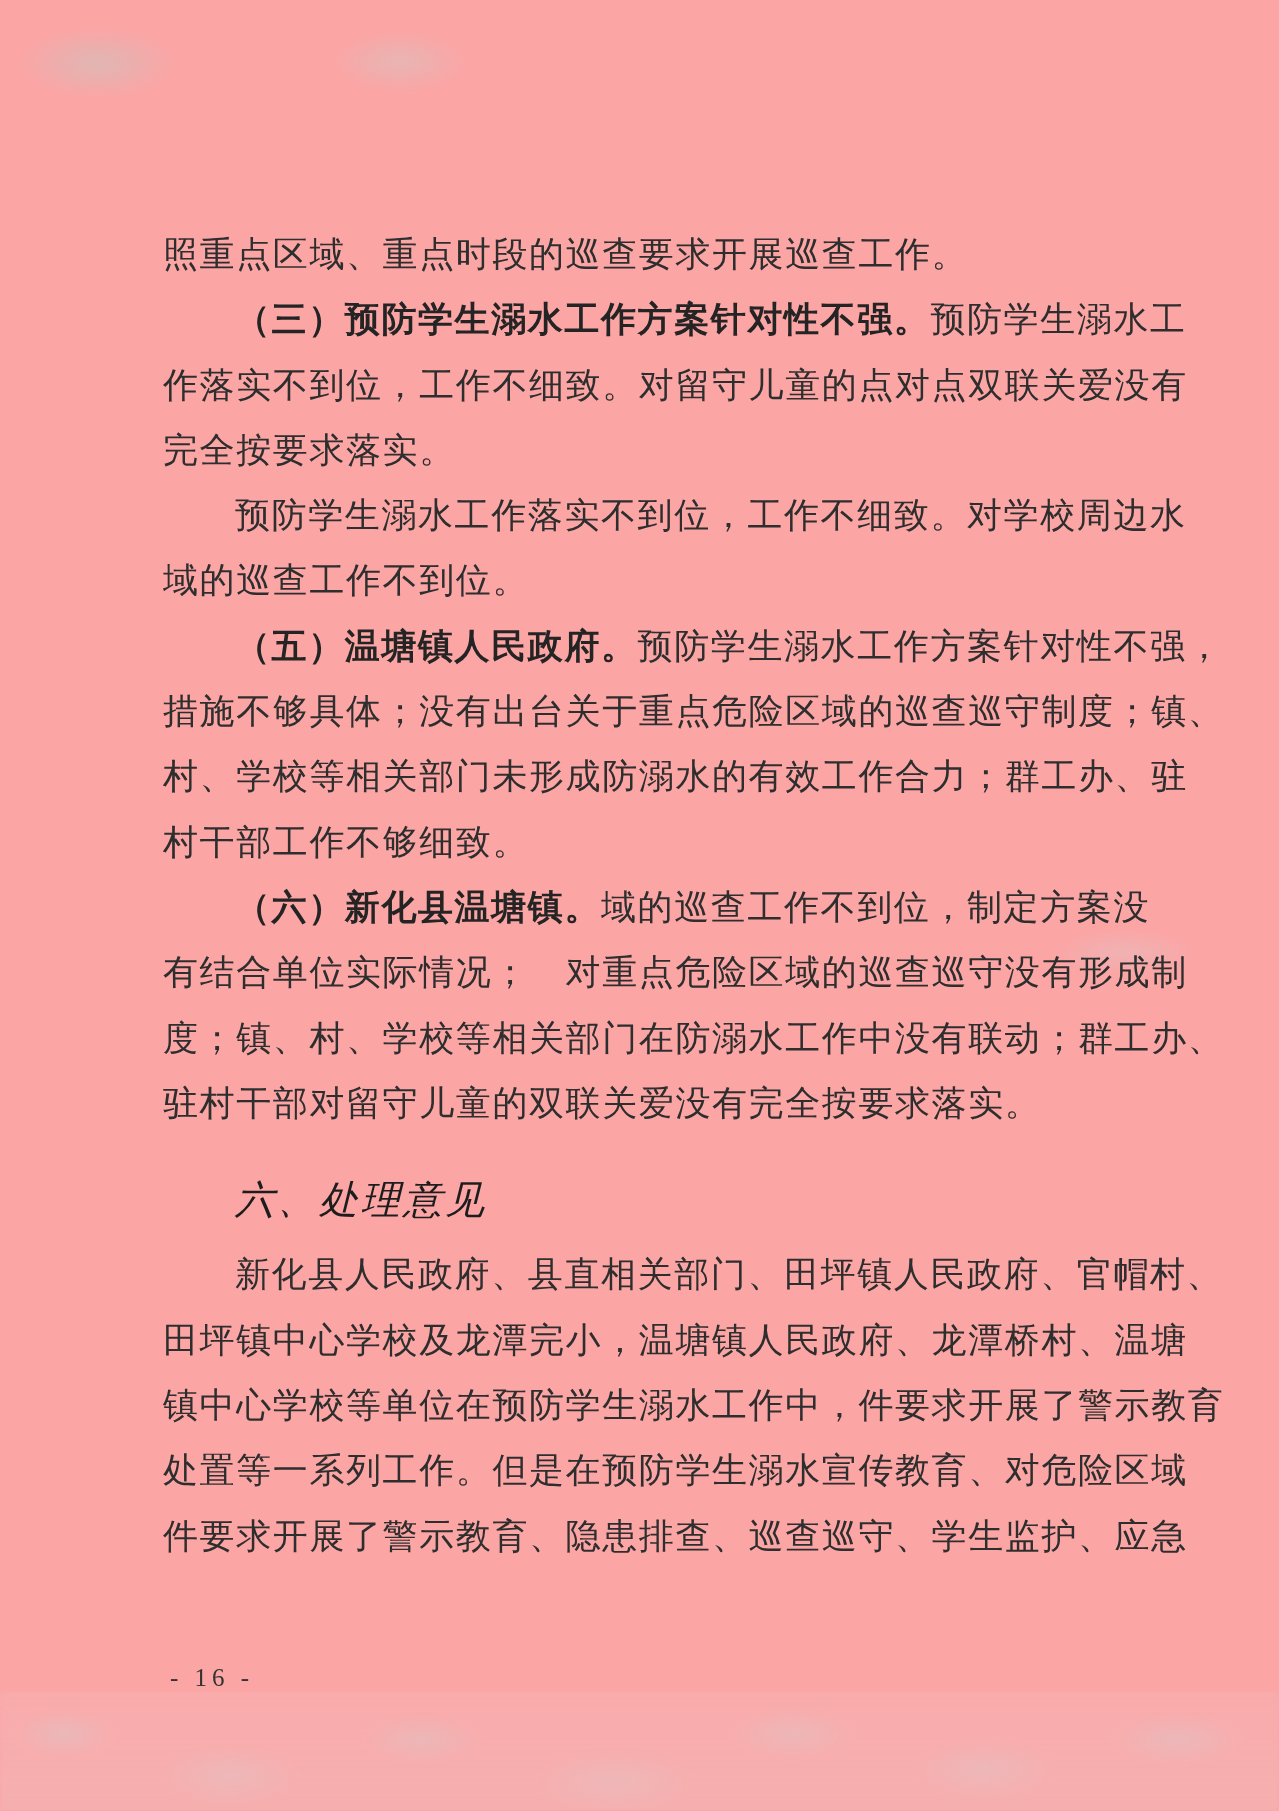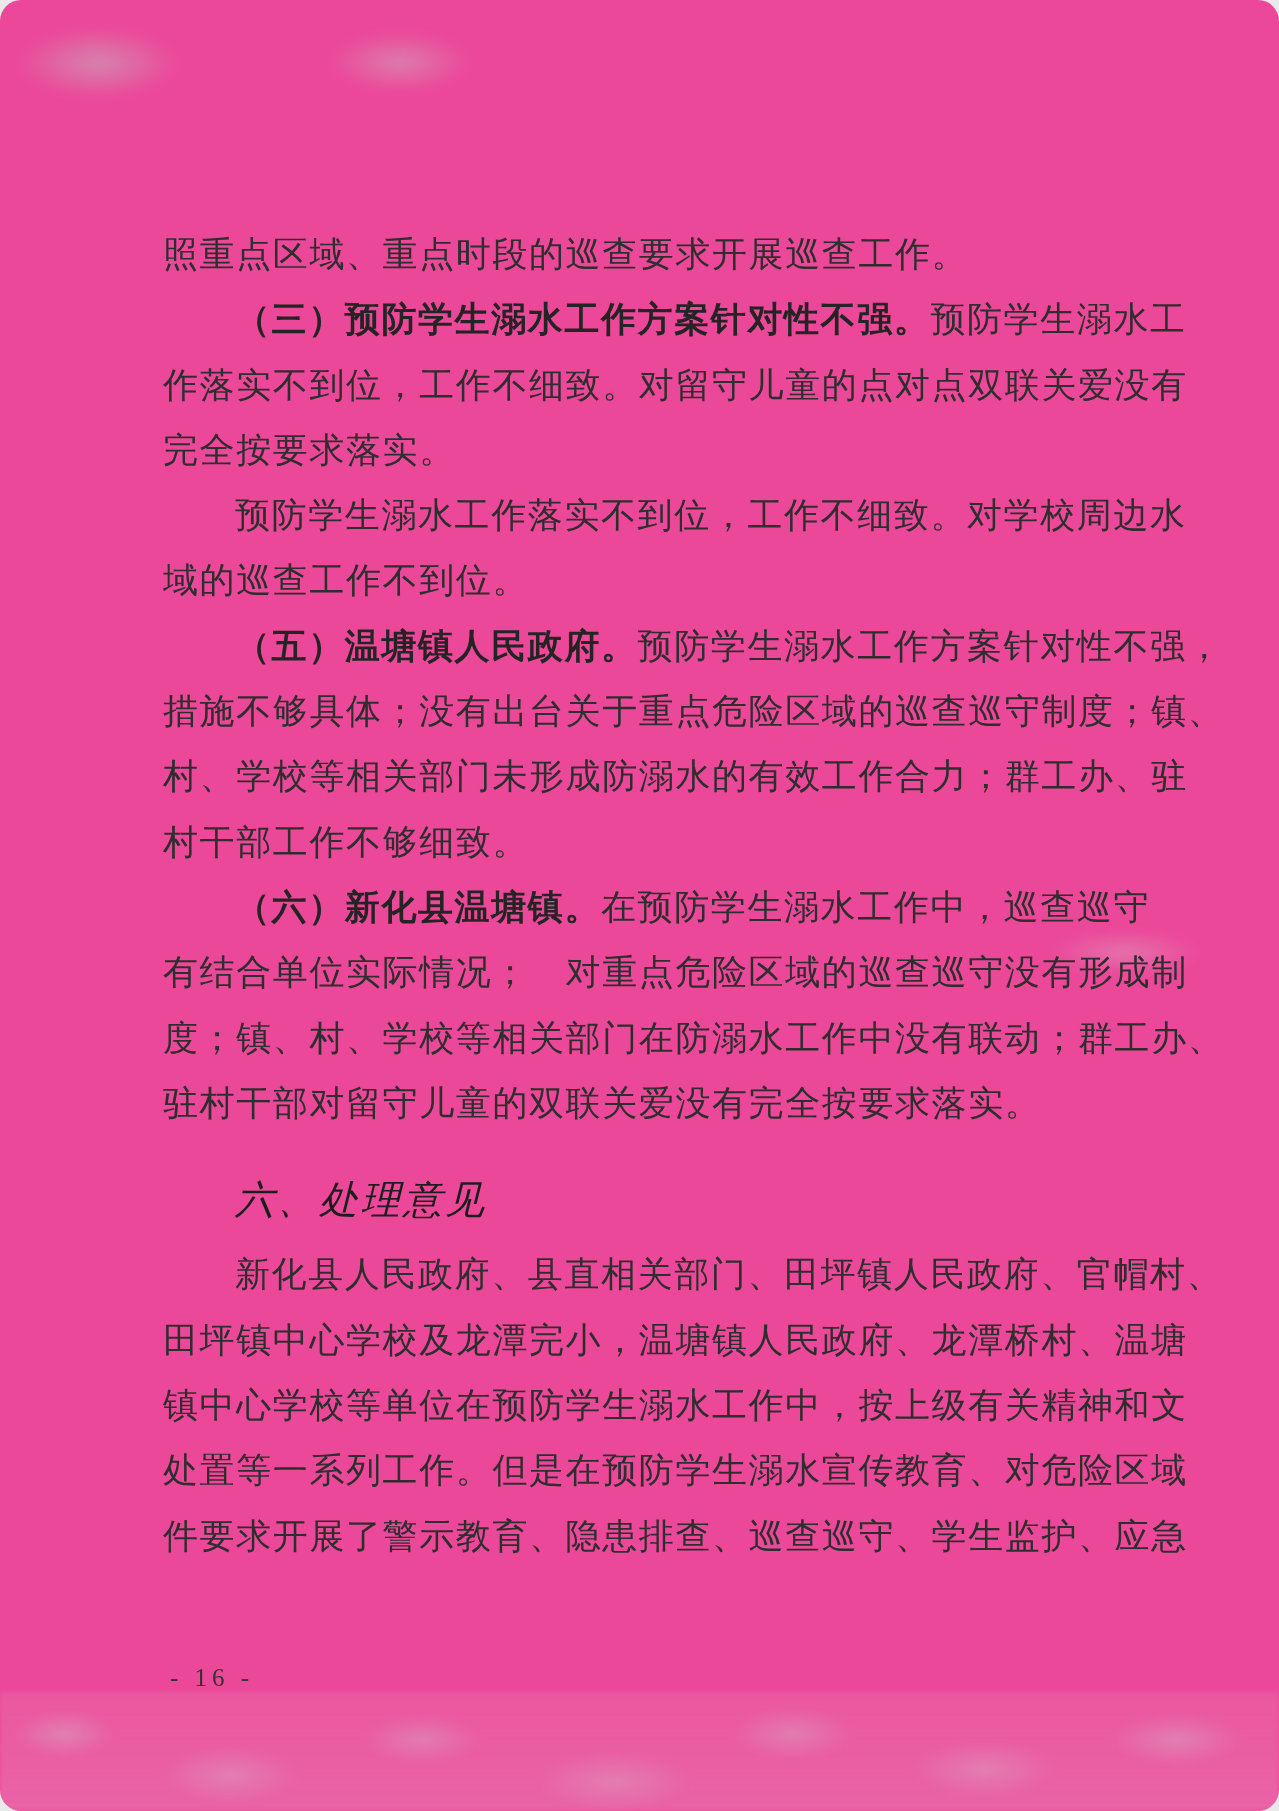"照重点区域、重点时段的巡查要求开展巡查工作。" .page { background: #ec4899 -> #fca5a5; border-radius: 21px -> none }
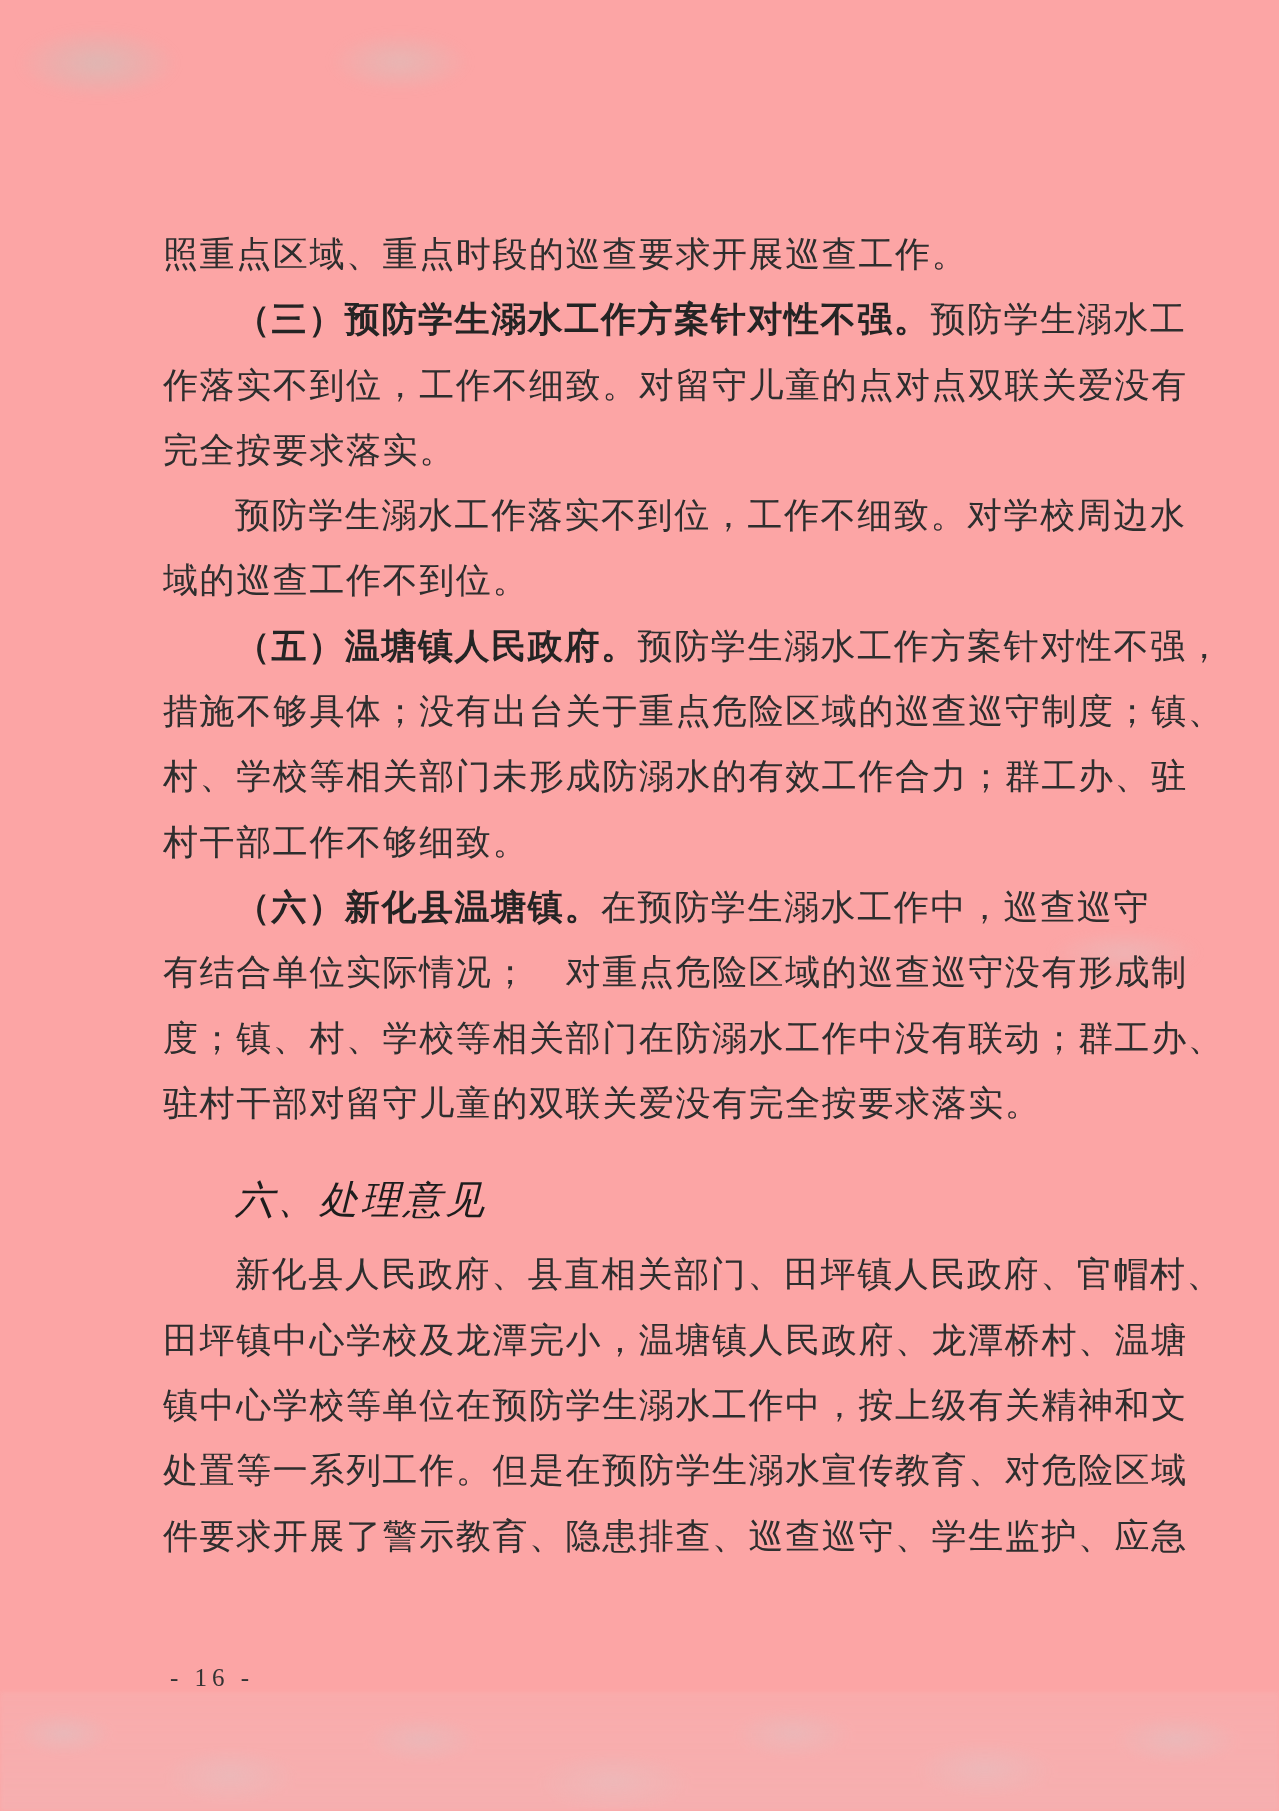"在预防学生溺水工作中，巡查巡守" span.body-seg { text: 在预防学生溺水工作中，巡查巡守 -> 域的巡查工作不到位，制定方案没 }
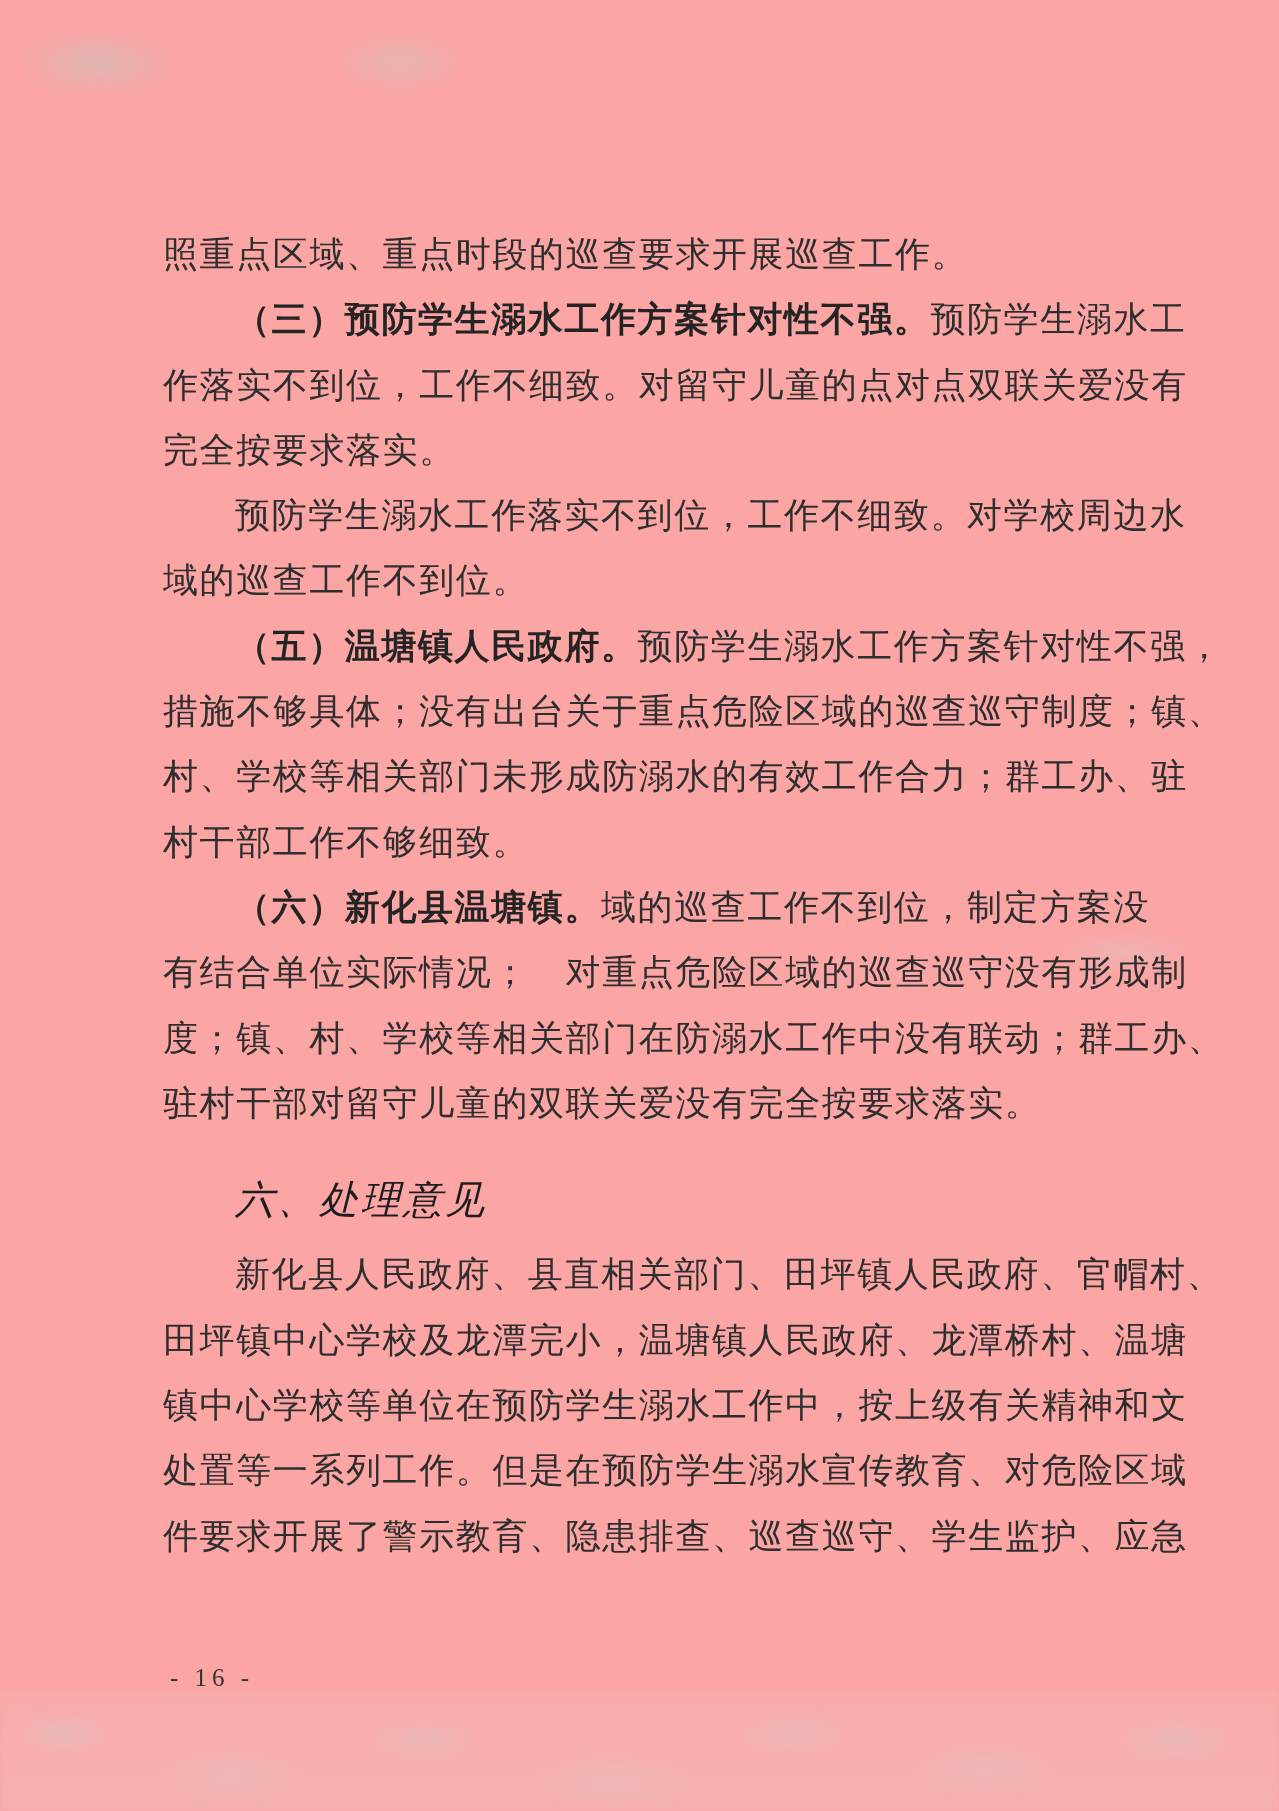"镇中心学校等单位在预防学生溺水工作中，按上级有关精神和文" span.body-seg { text: 按上级有关精神和文 -> 件要求开展了警示教育 }
